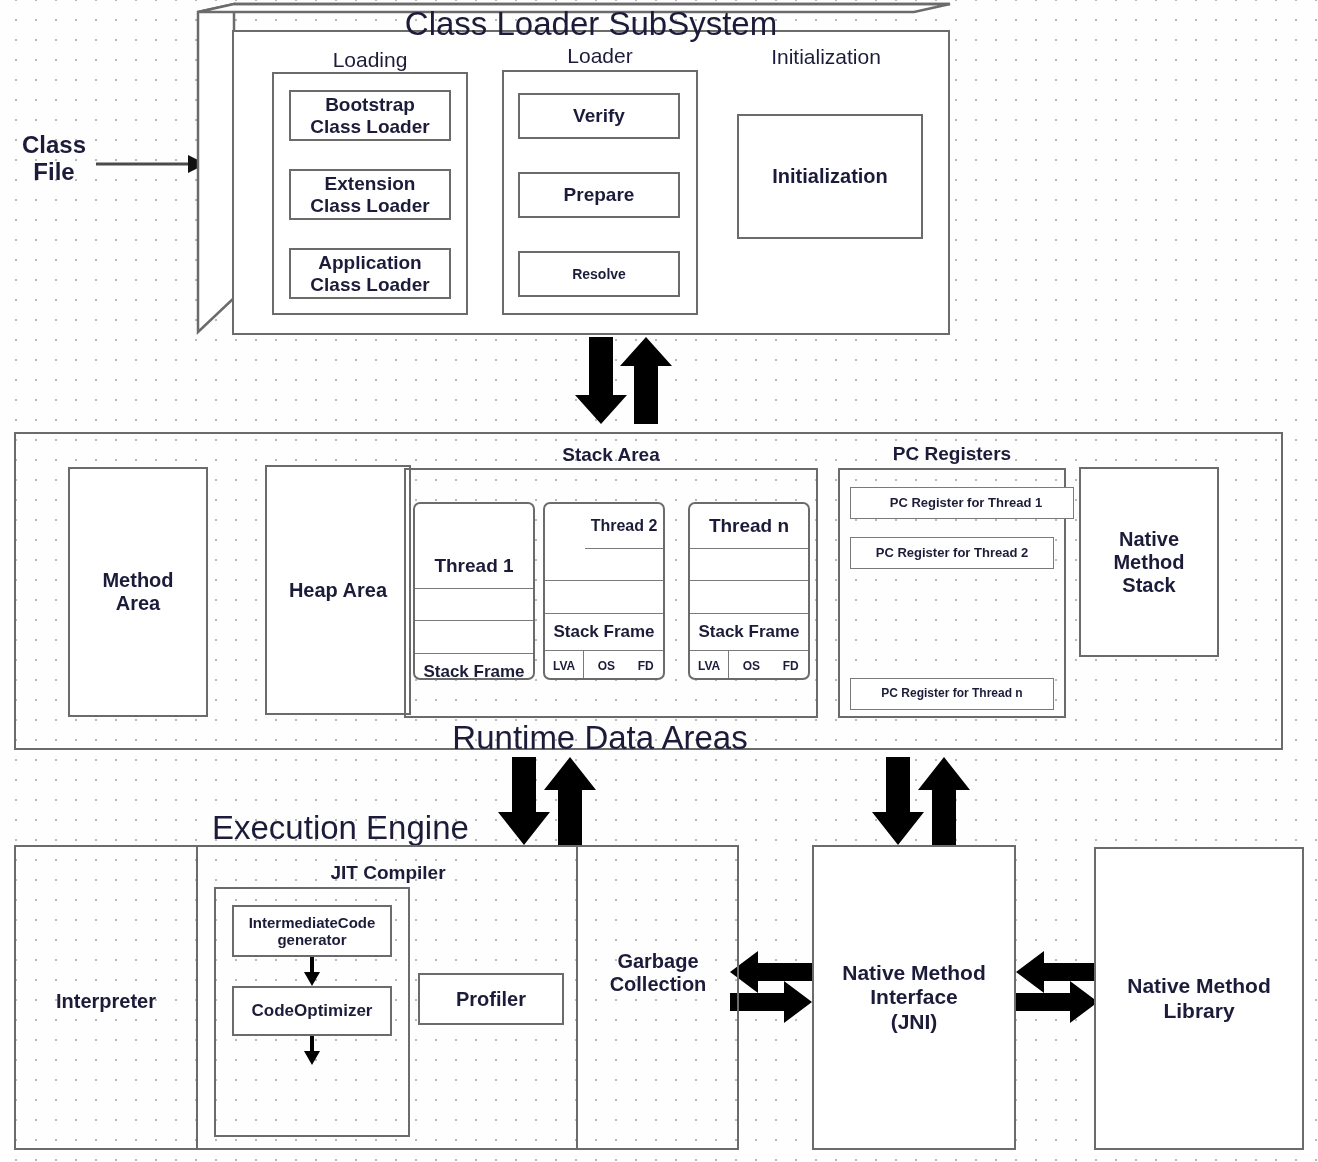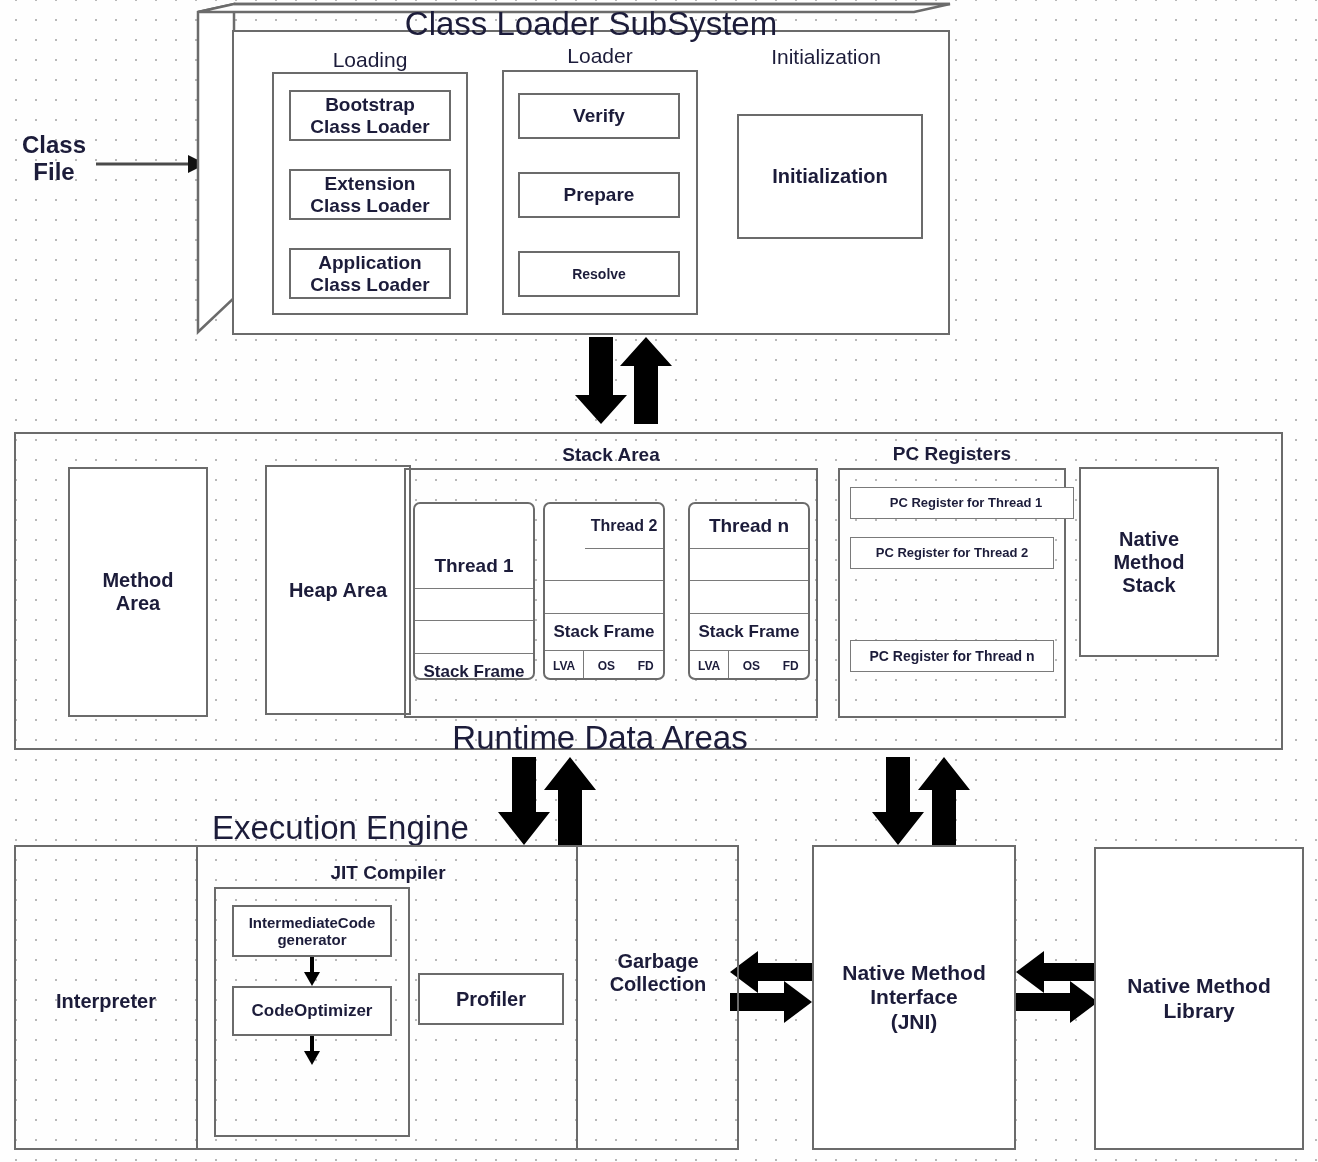"PC Register for Thread n" div.box { font-size: 14px -> 12px; top: 640px -> 678px }
